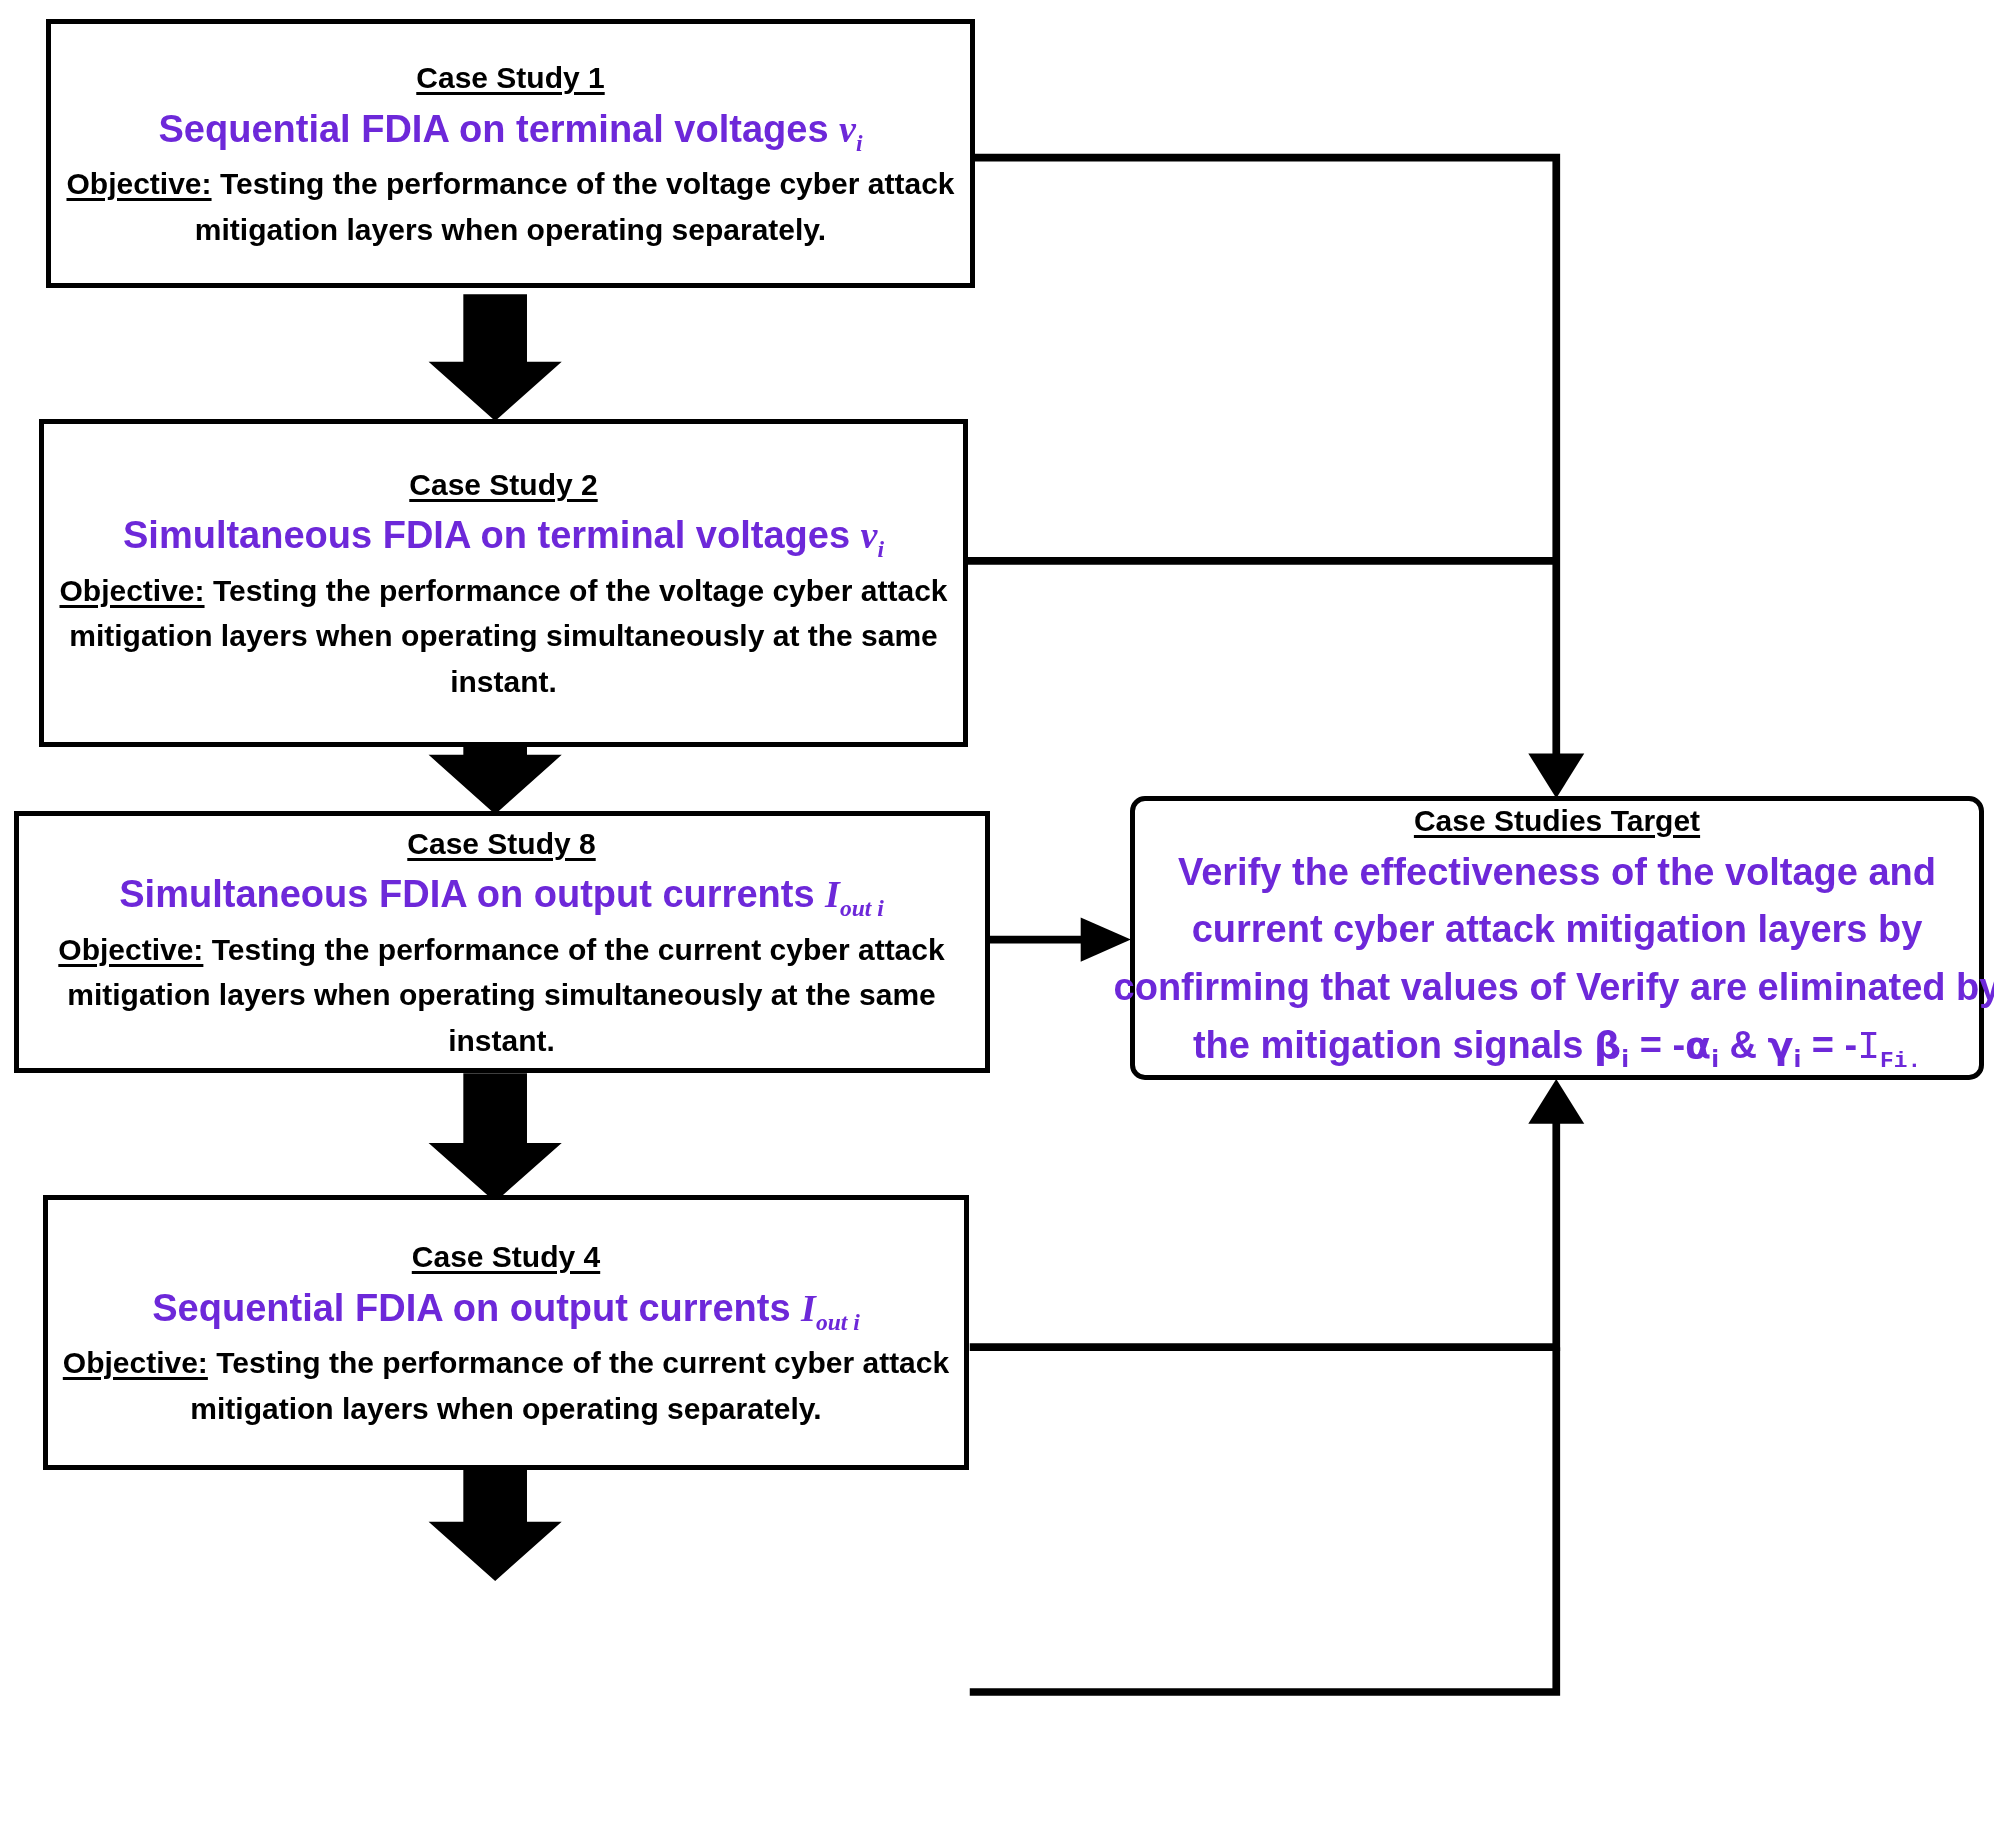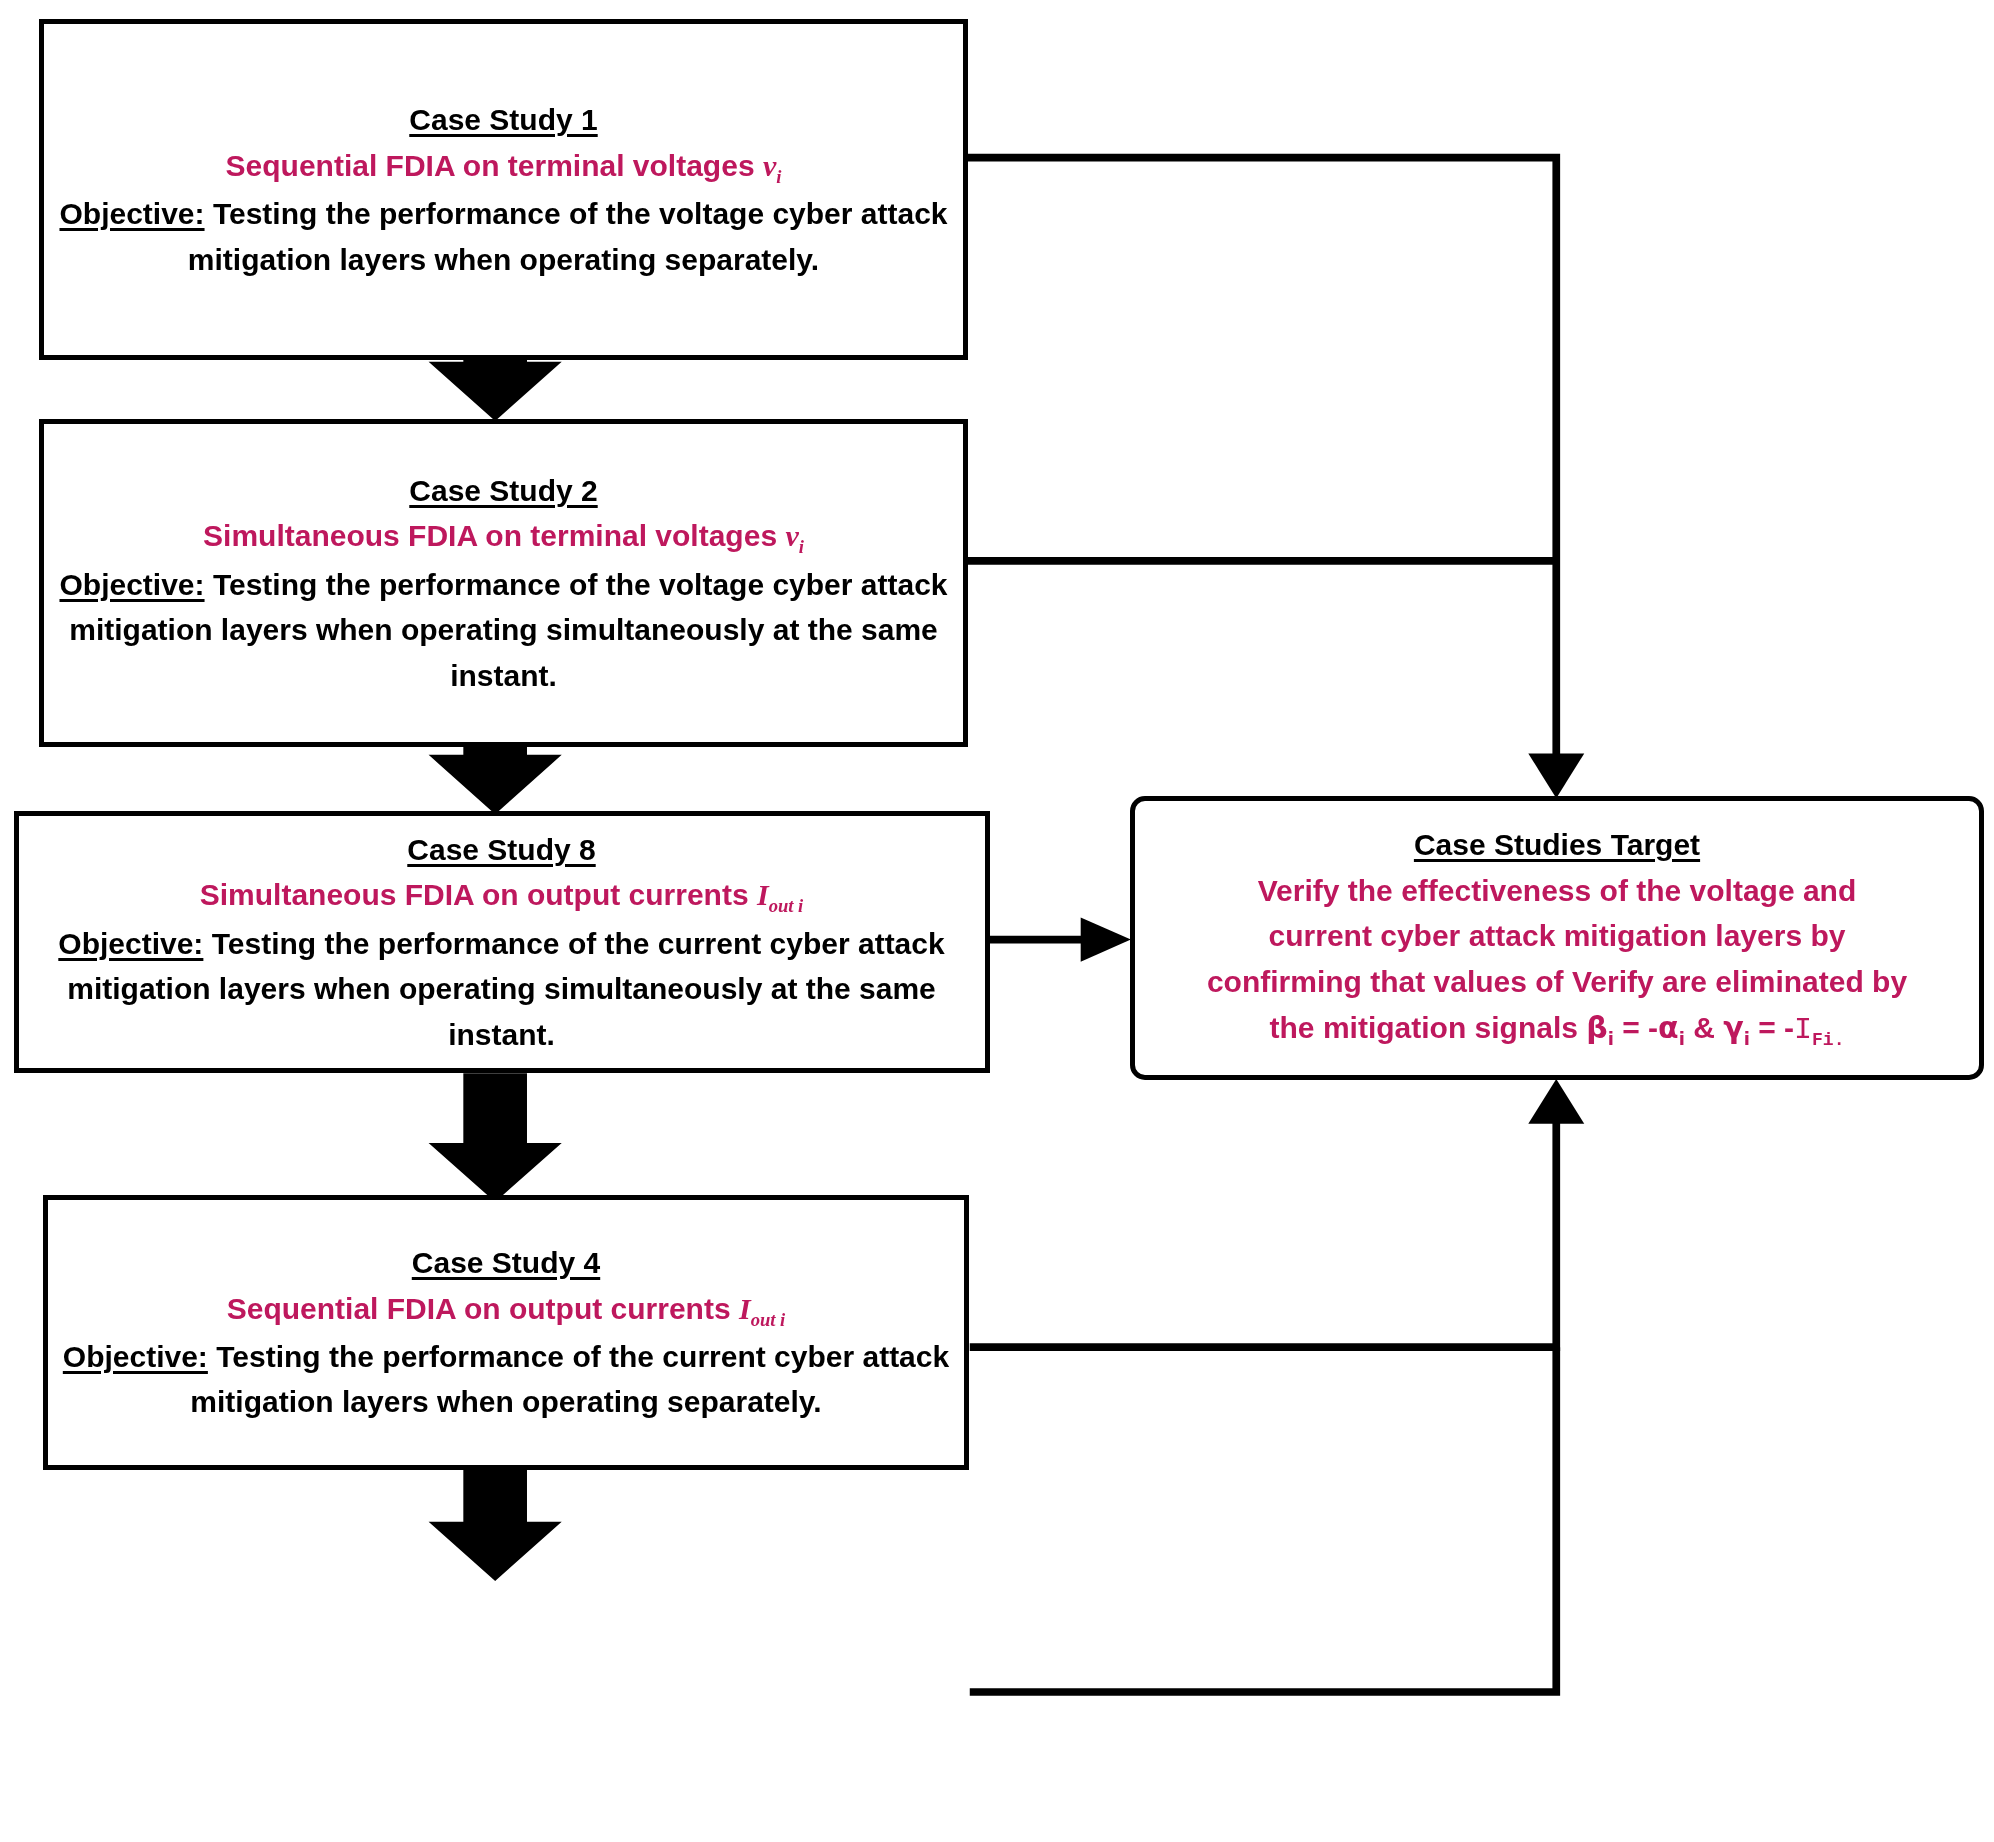"Case Study 1" div.node { height: 341px -> 269px; left: 39px -> 46px }
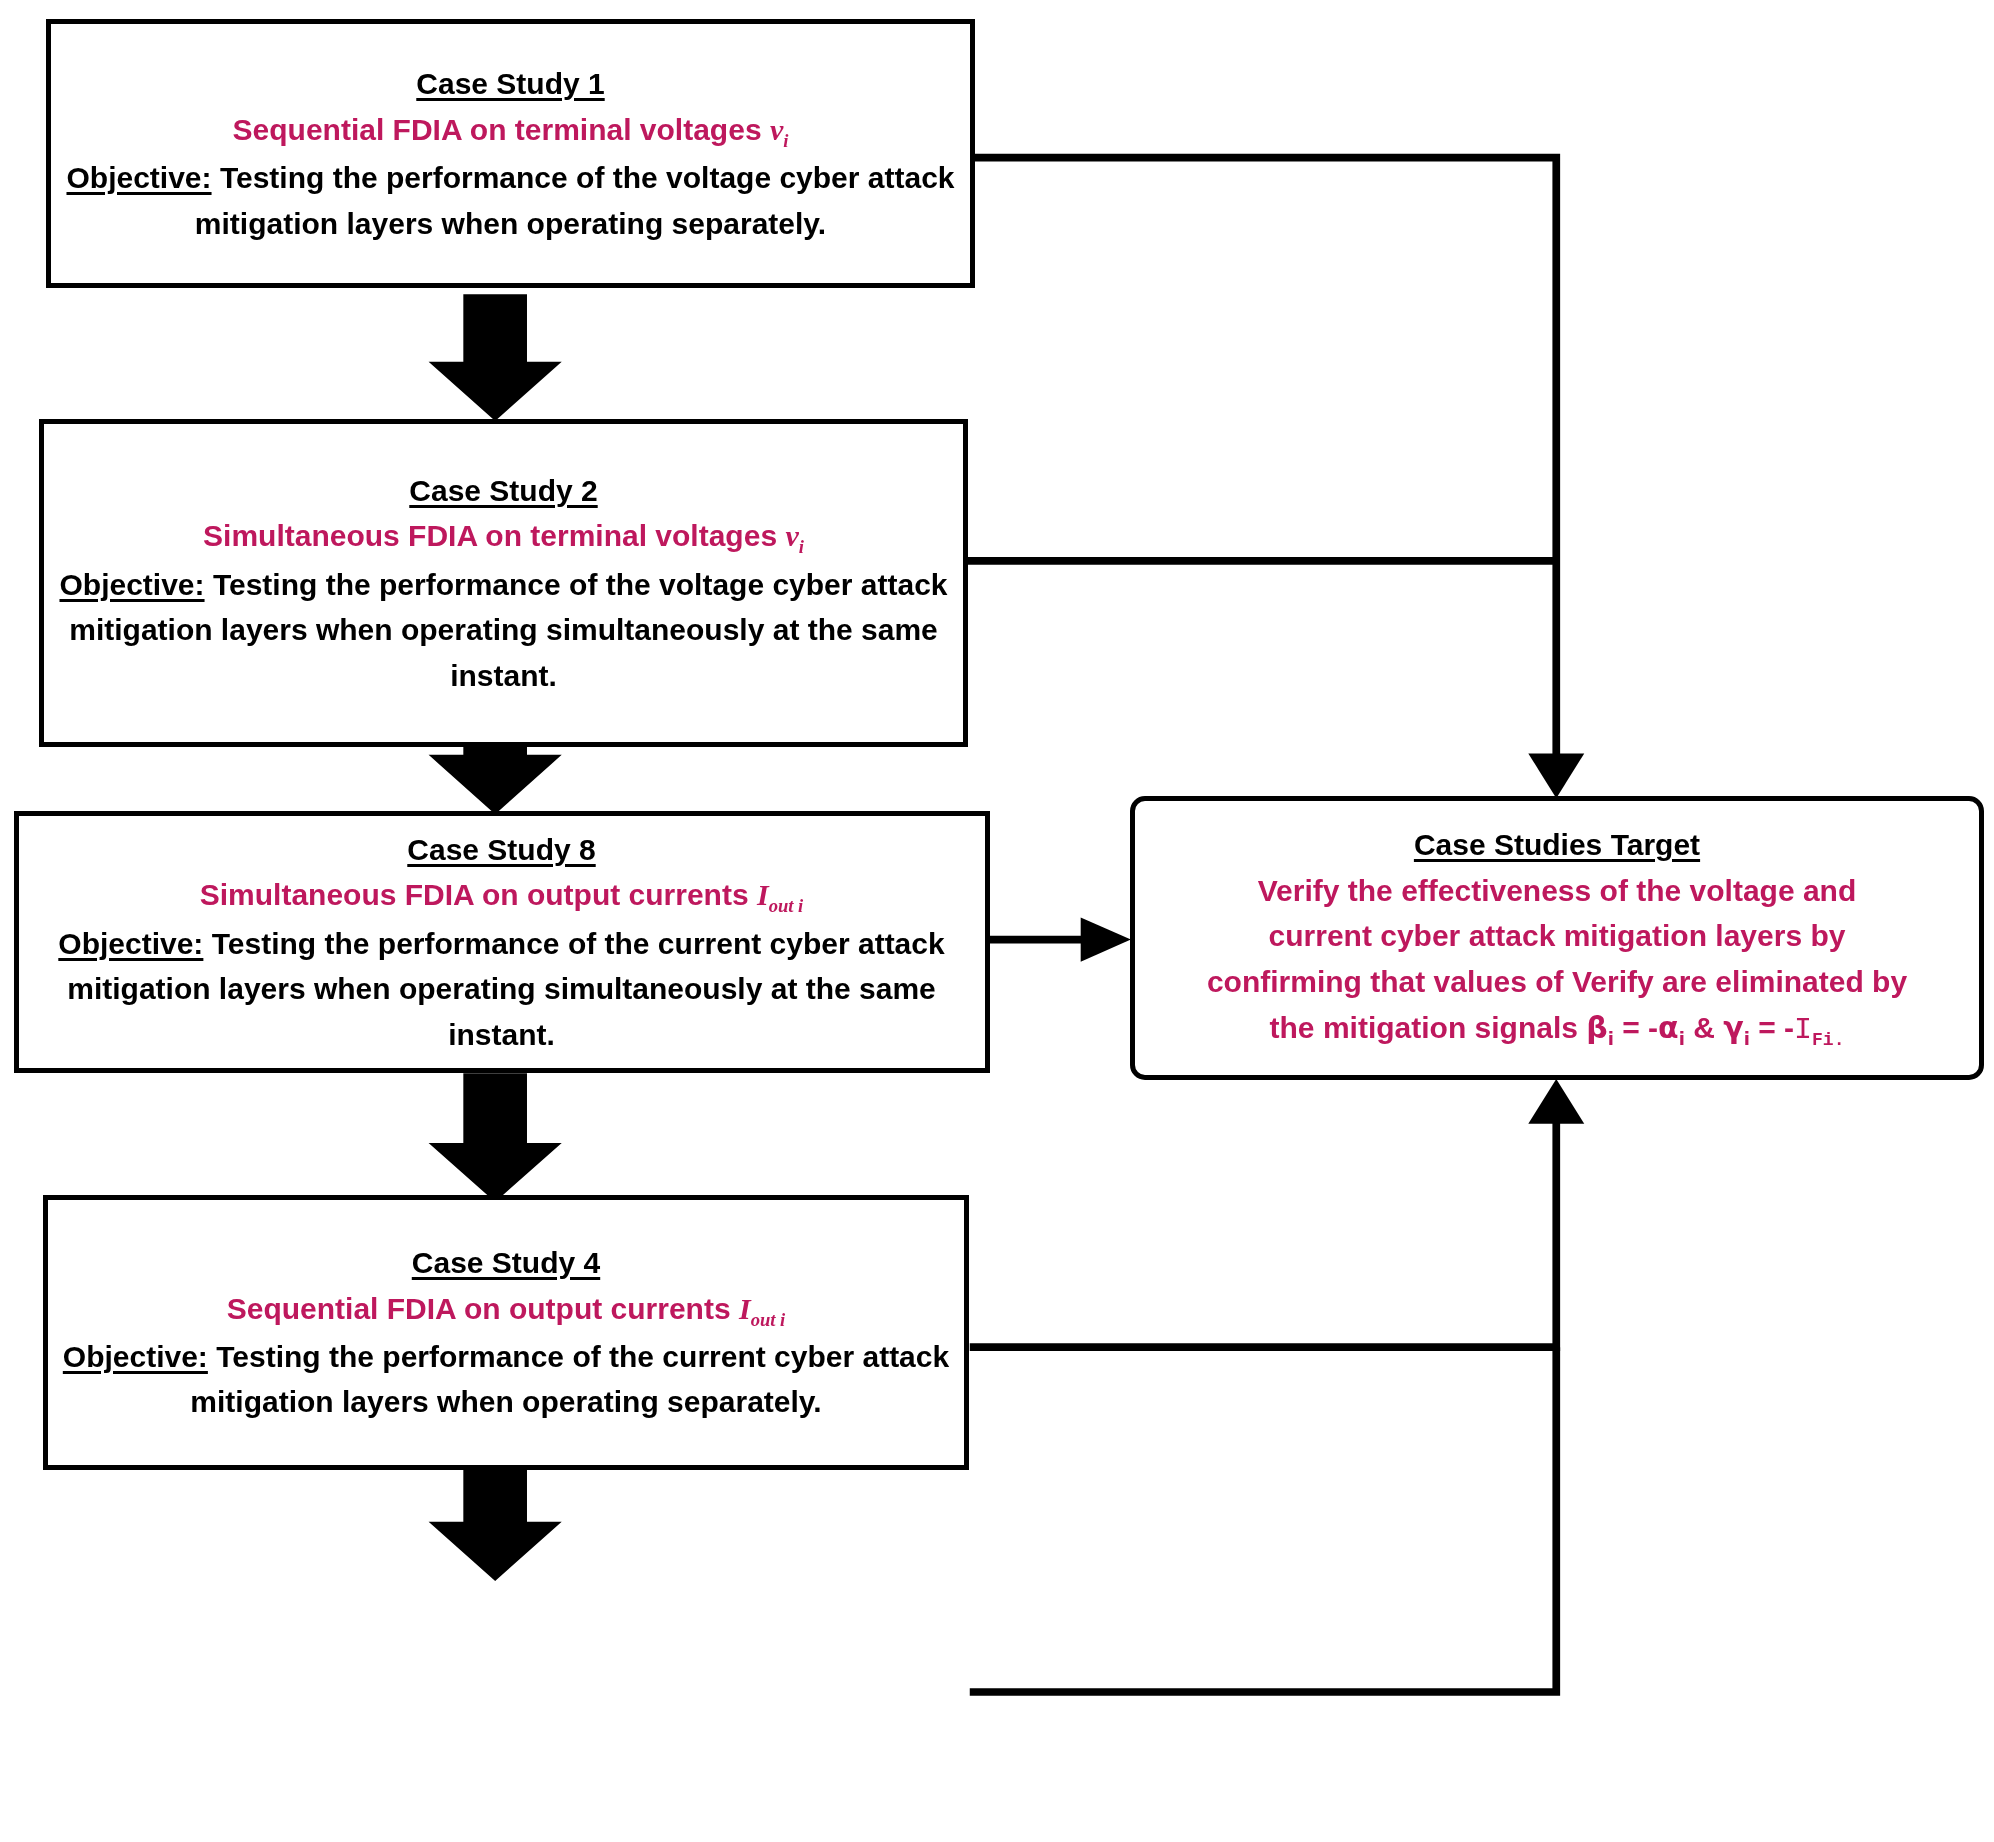"Sequential FDIA on terminal voltages" .node-line { color: #be185d -> #6d28d9; font-size: 30px -> 38px }
